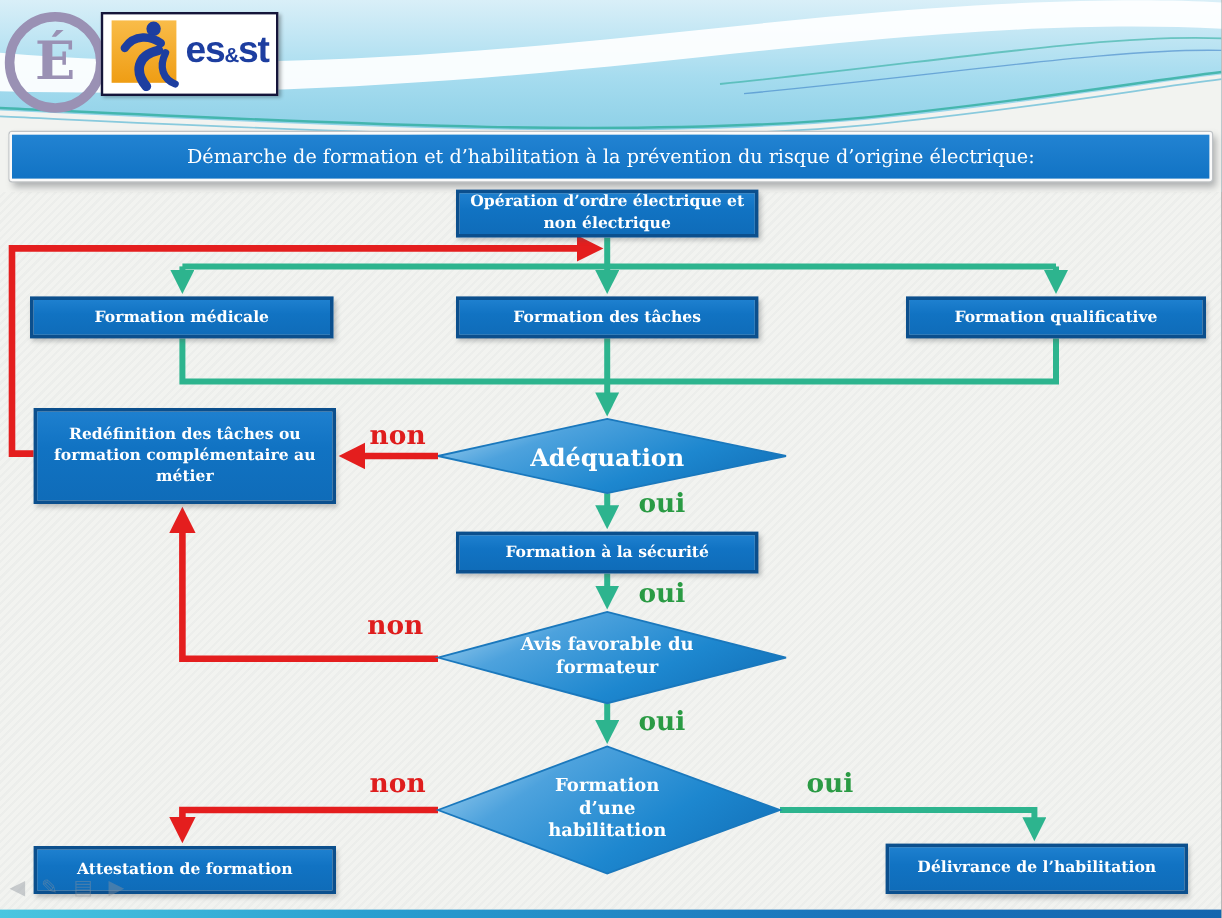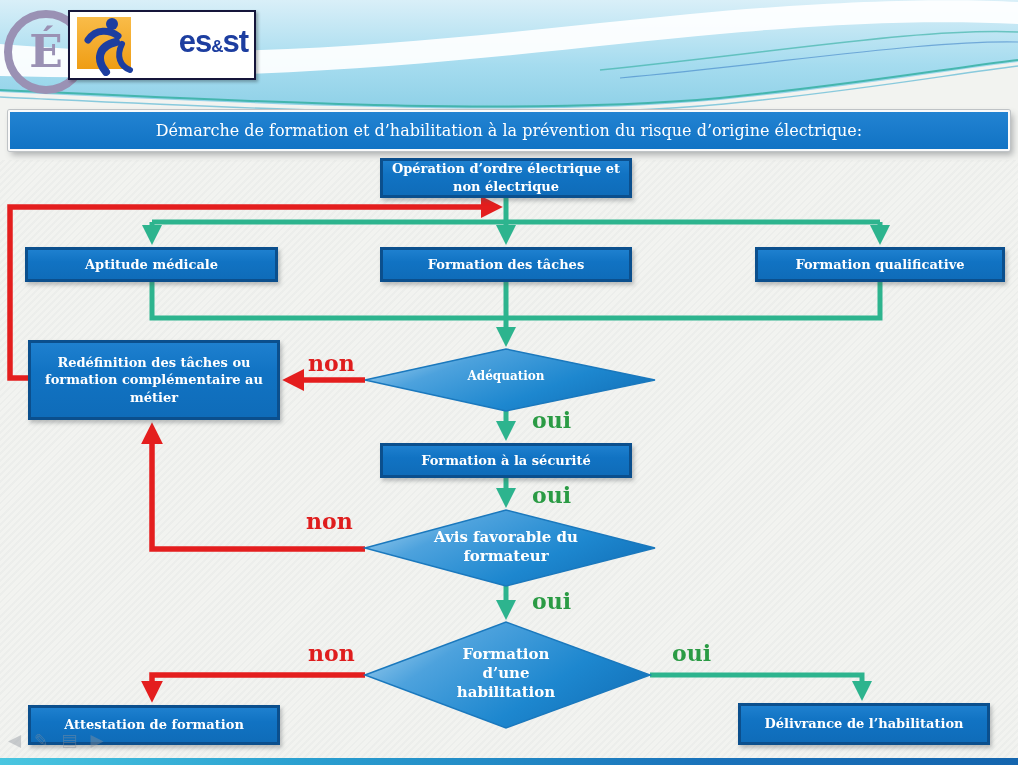"es&st" #esst-logo { left: 68px -> 84px; padding-left: 40px -> none }
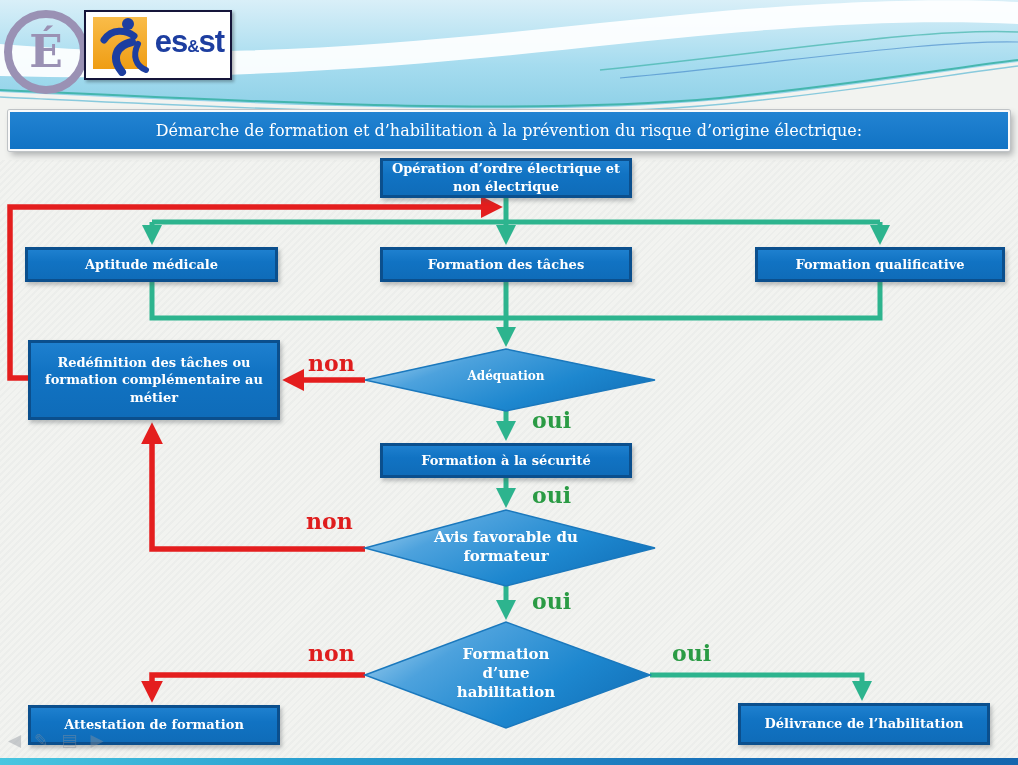"Aptitude médicale" div.fbox { text: Aptitude -> Formation }
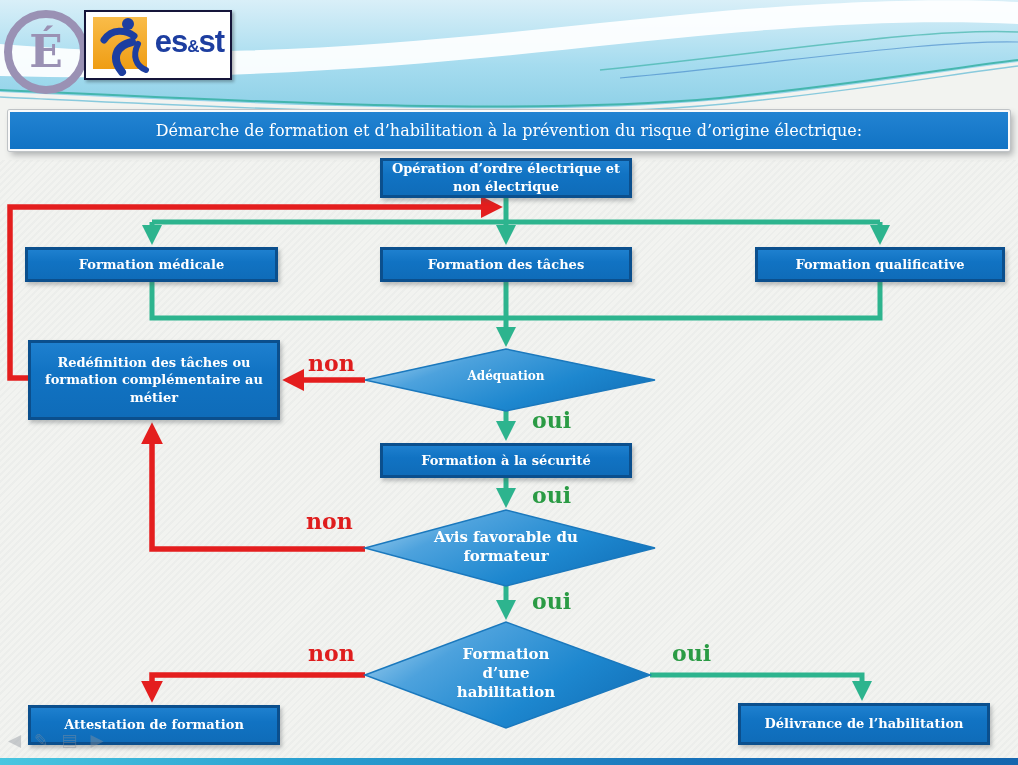"Adéquation" div.dtext { font-size: 12px -> 20px }
